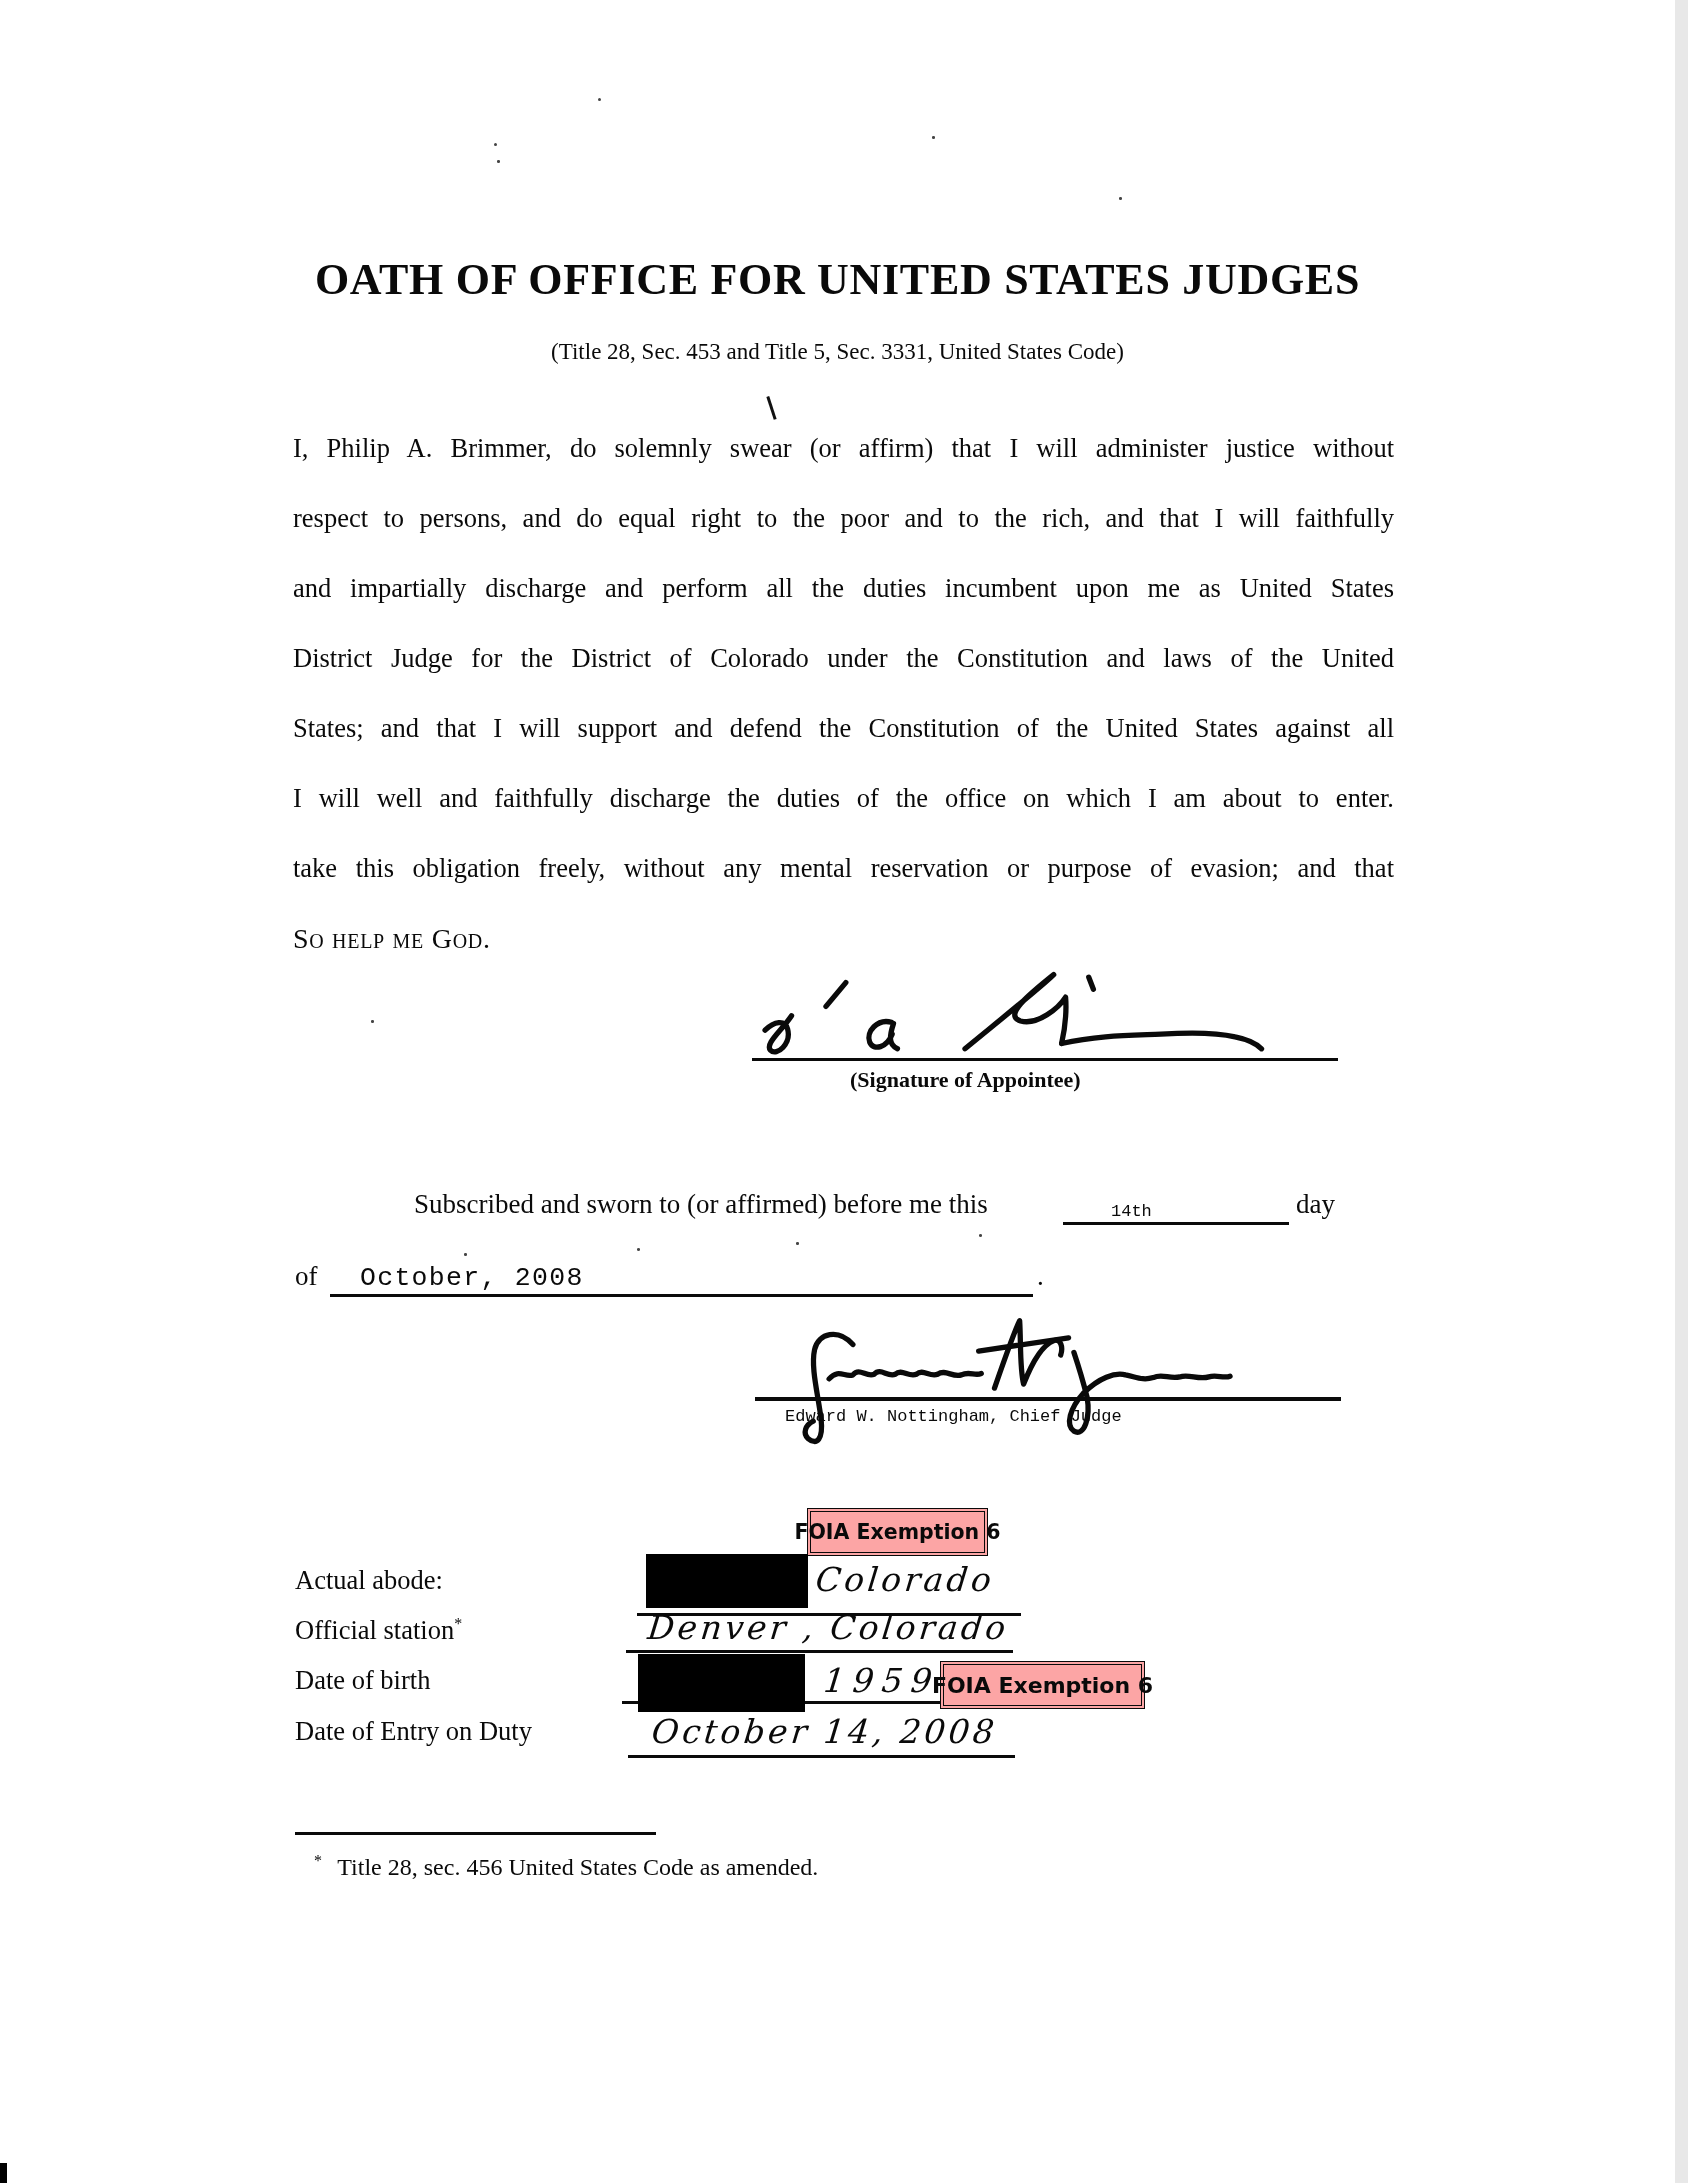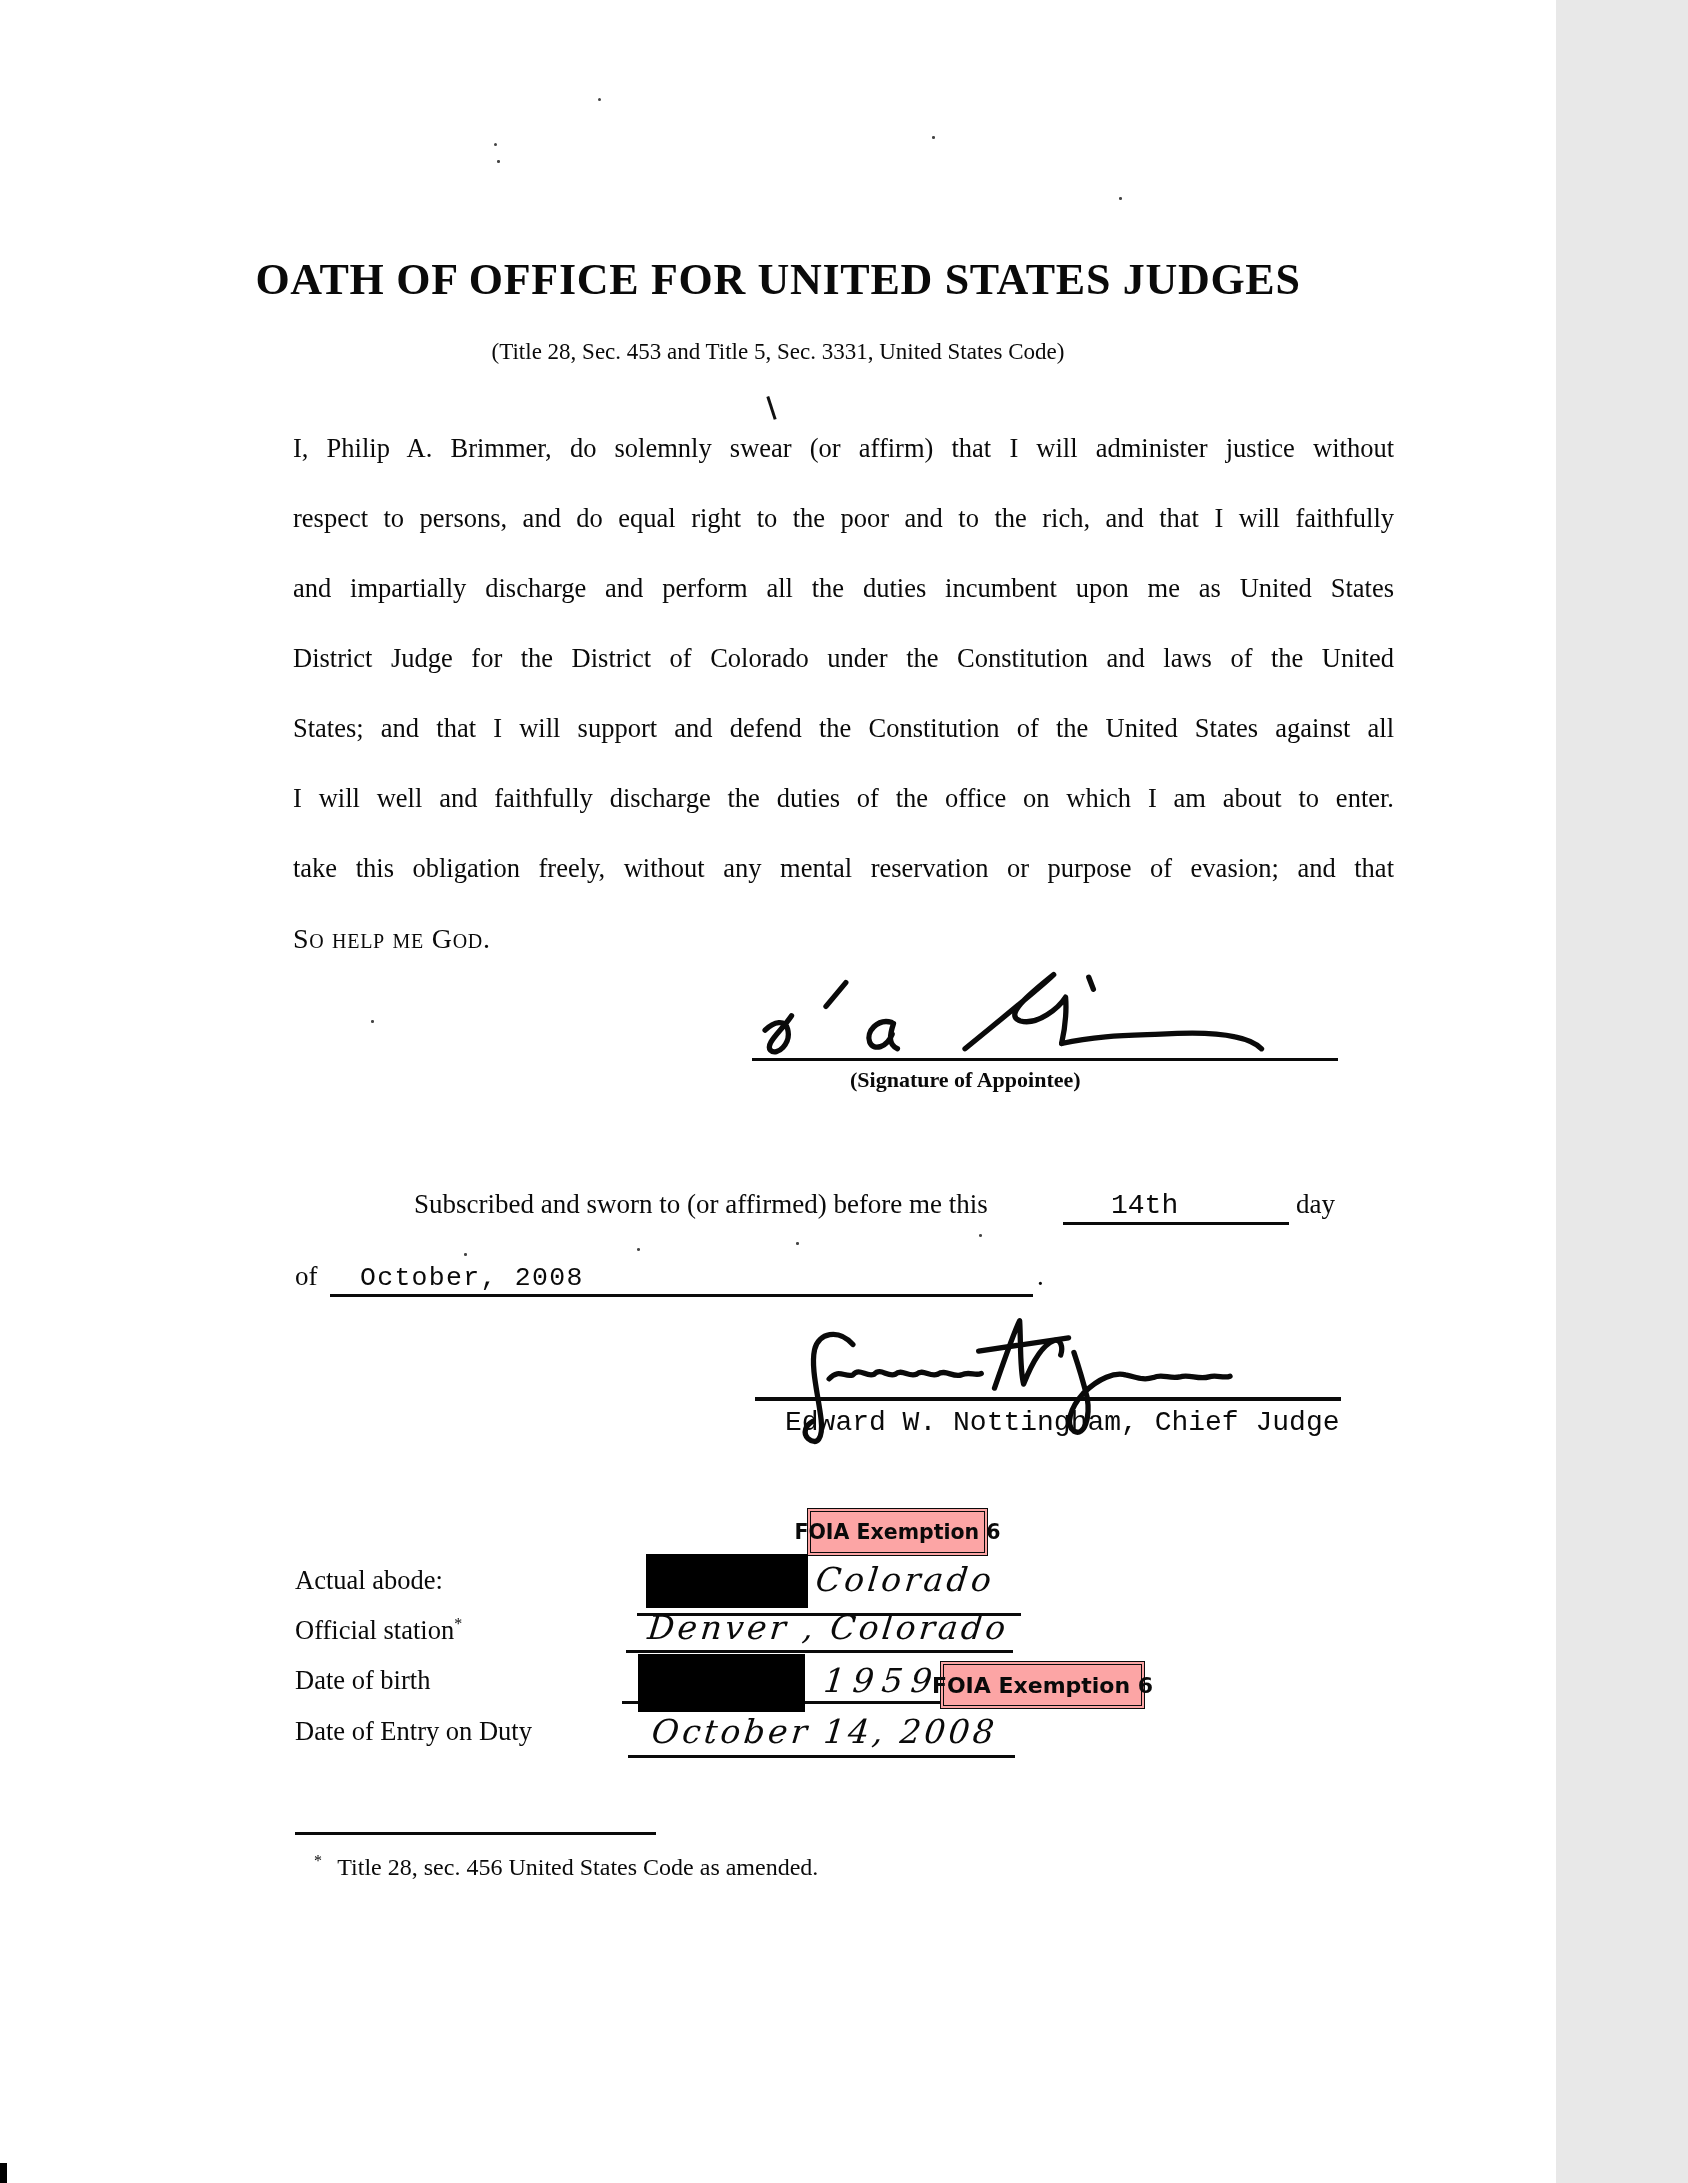"OATH OF OFFICE FOR UNITED" #page { width: 1556px -> 1675px }
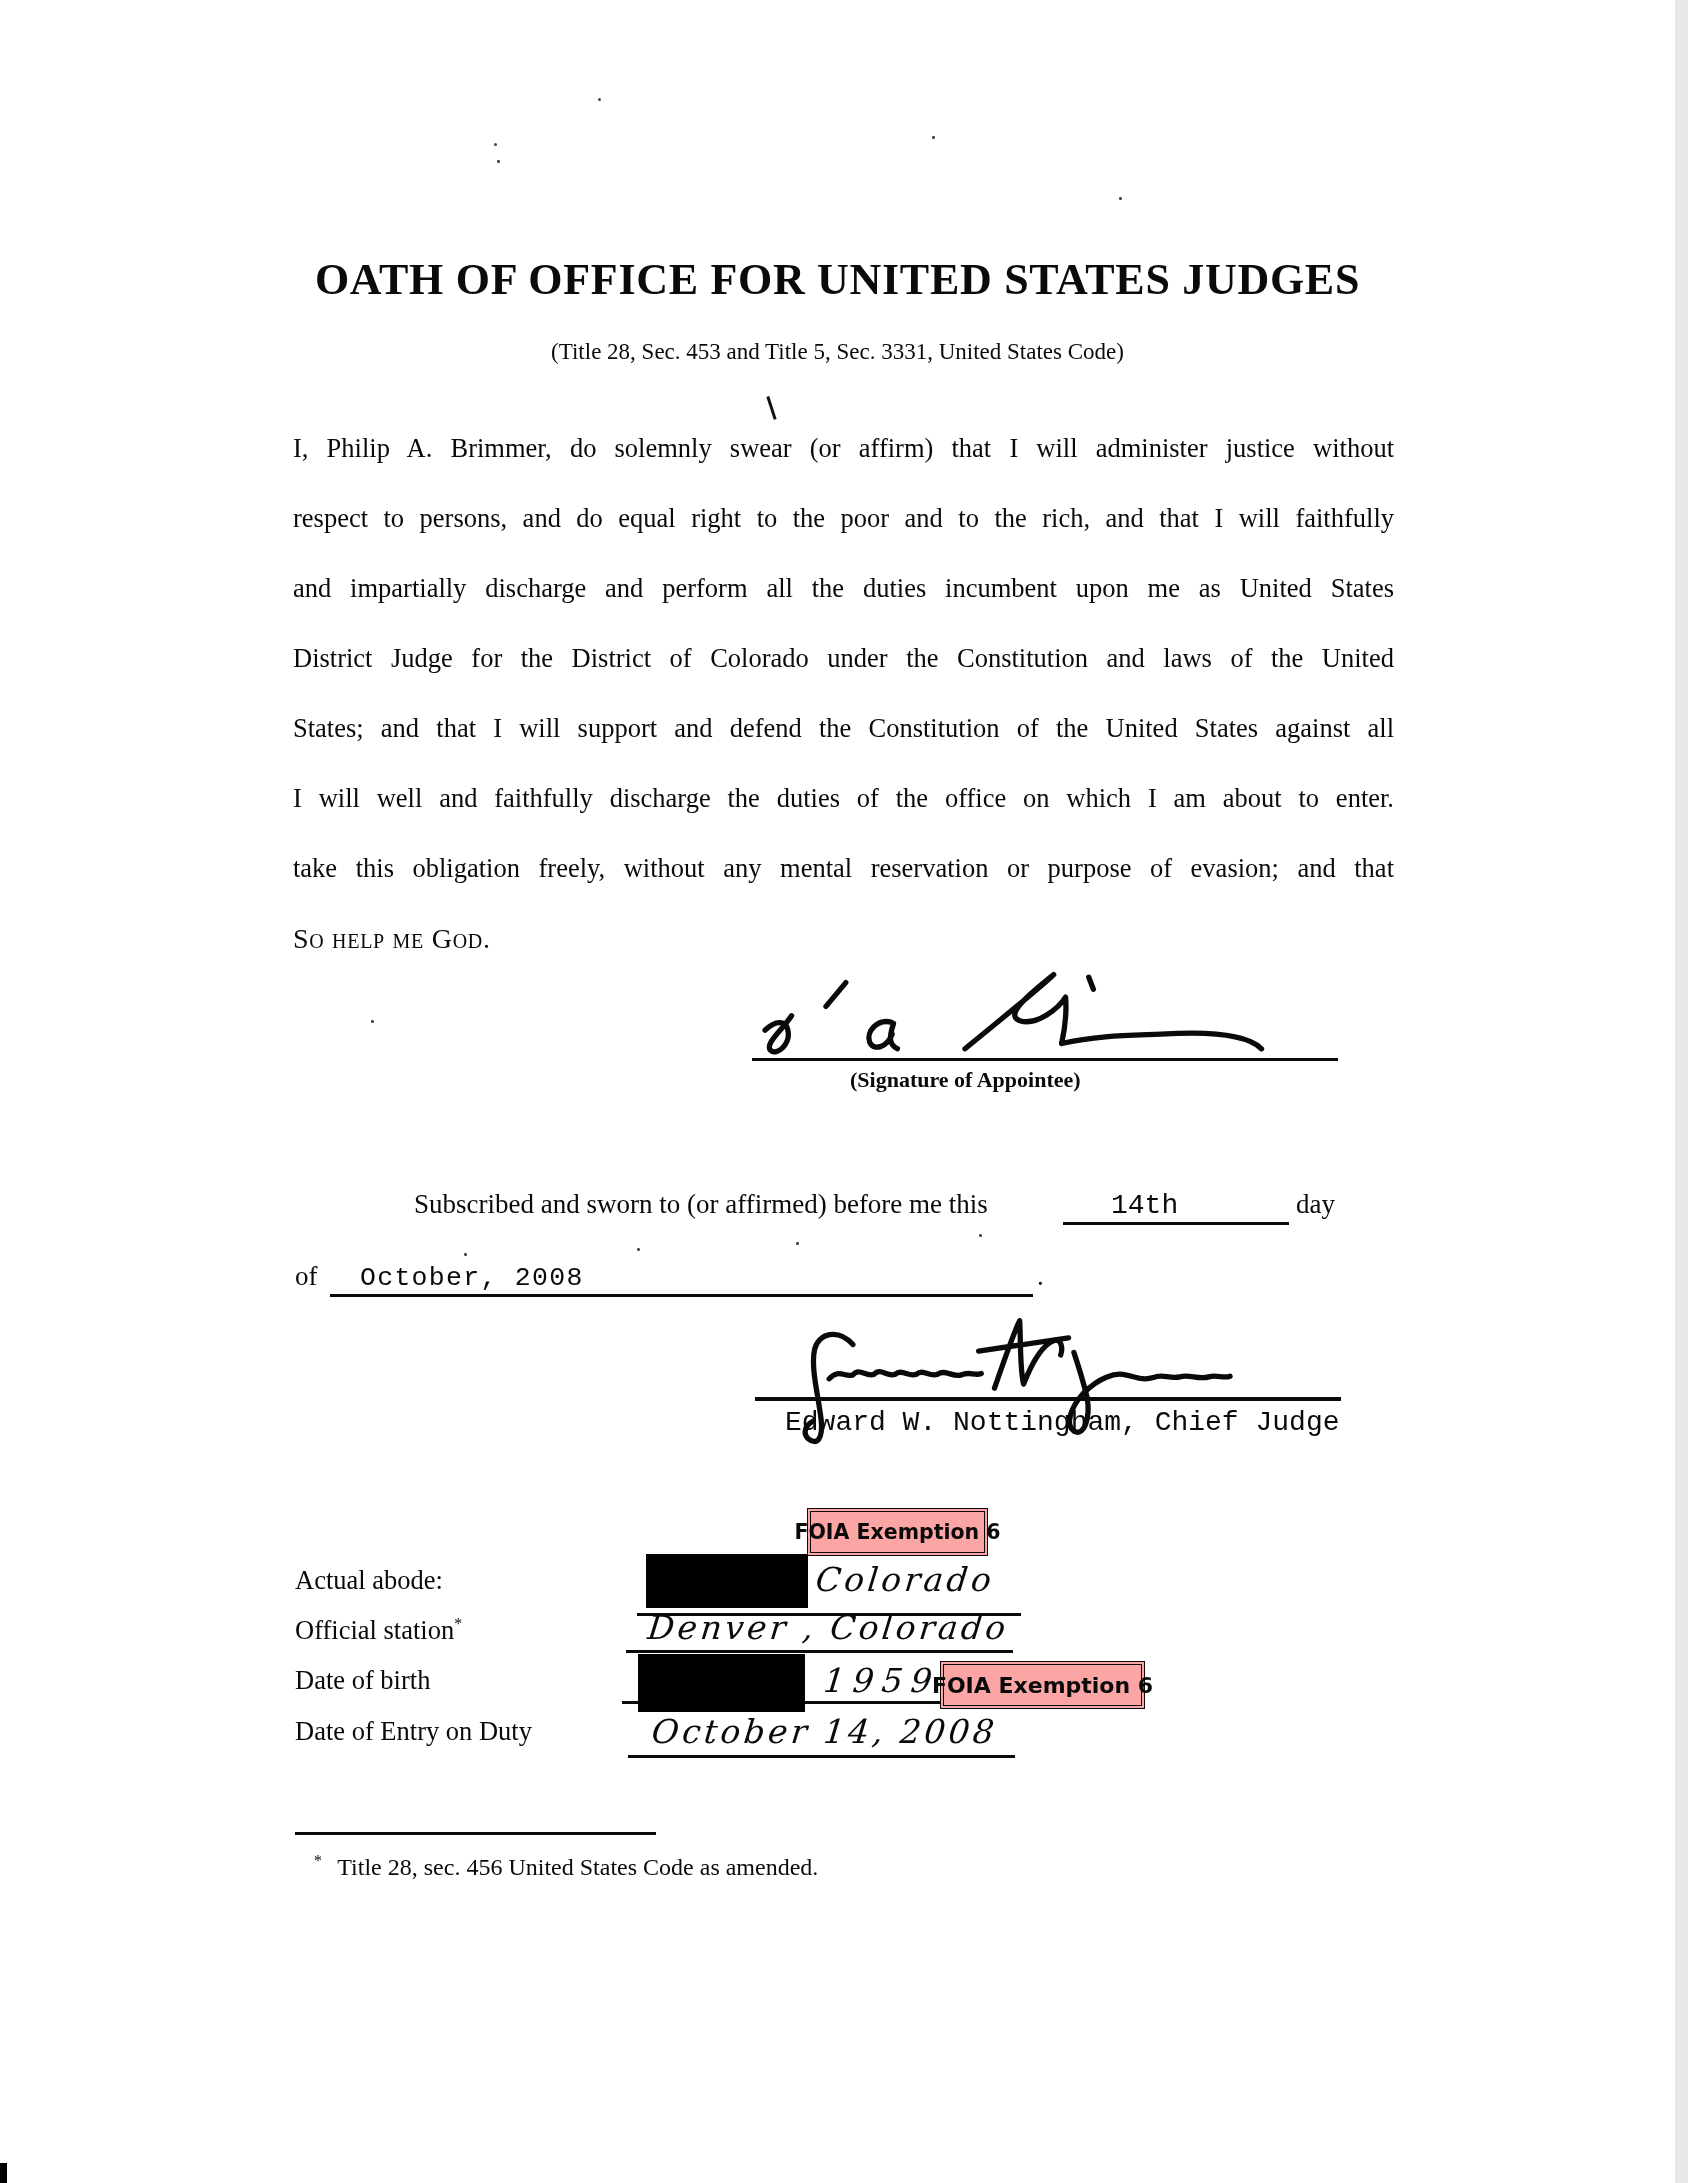"14th" .typed { font-size: 28px -> 17px }
